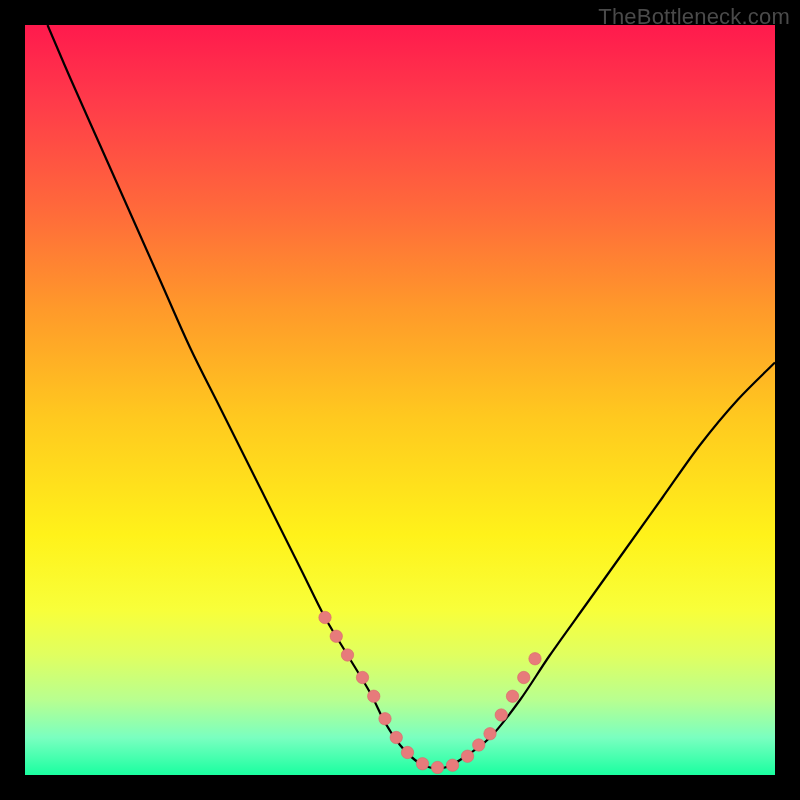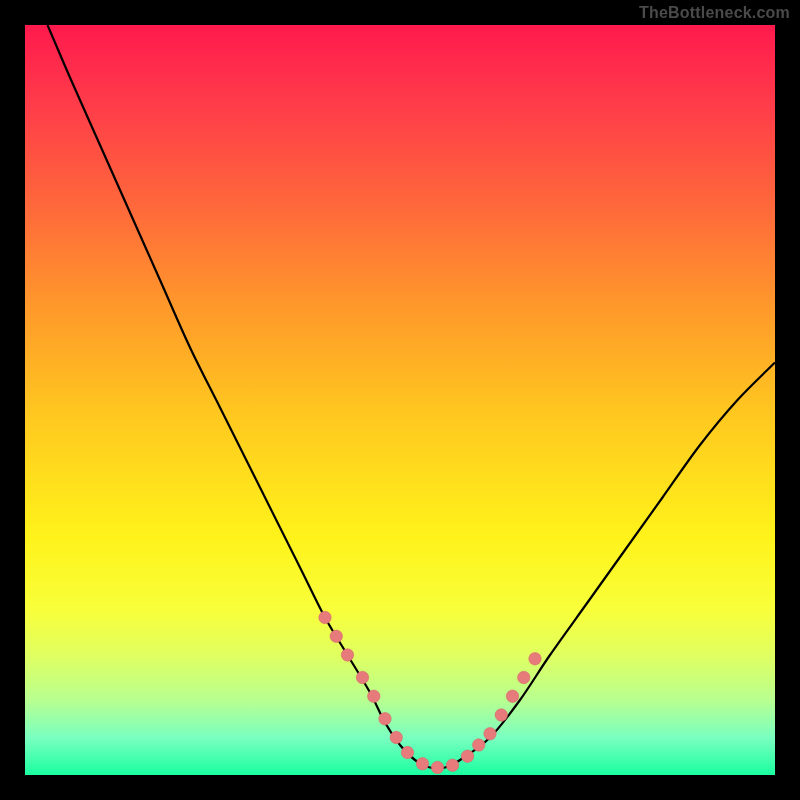"TheBottleneck.com" .watermark { font-size: 16px -> 22px; font-weight: 700 -> 400 }
